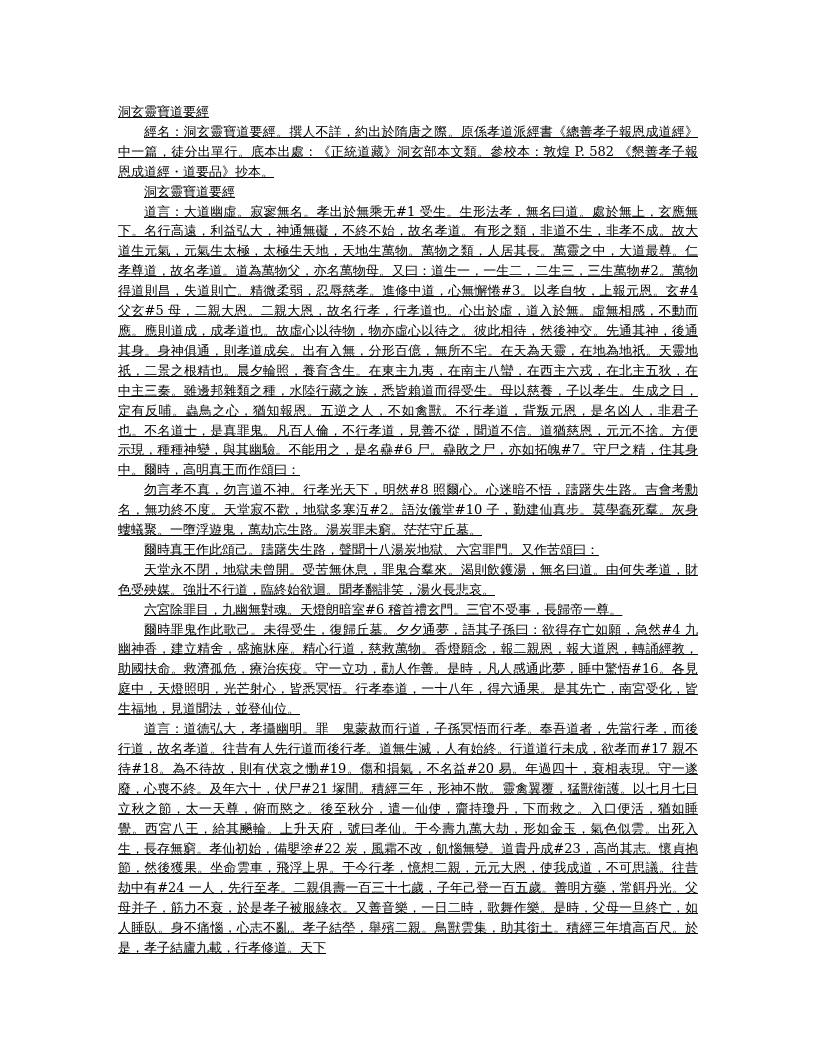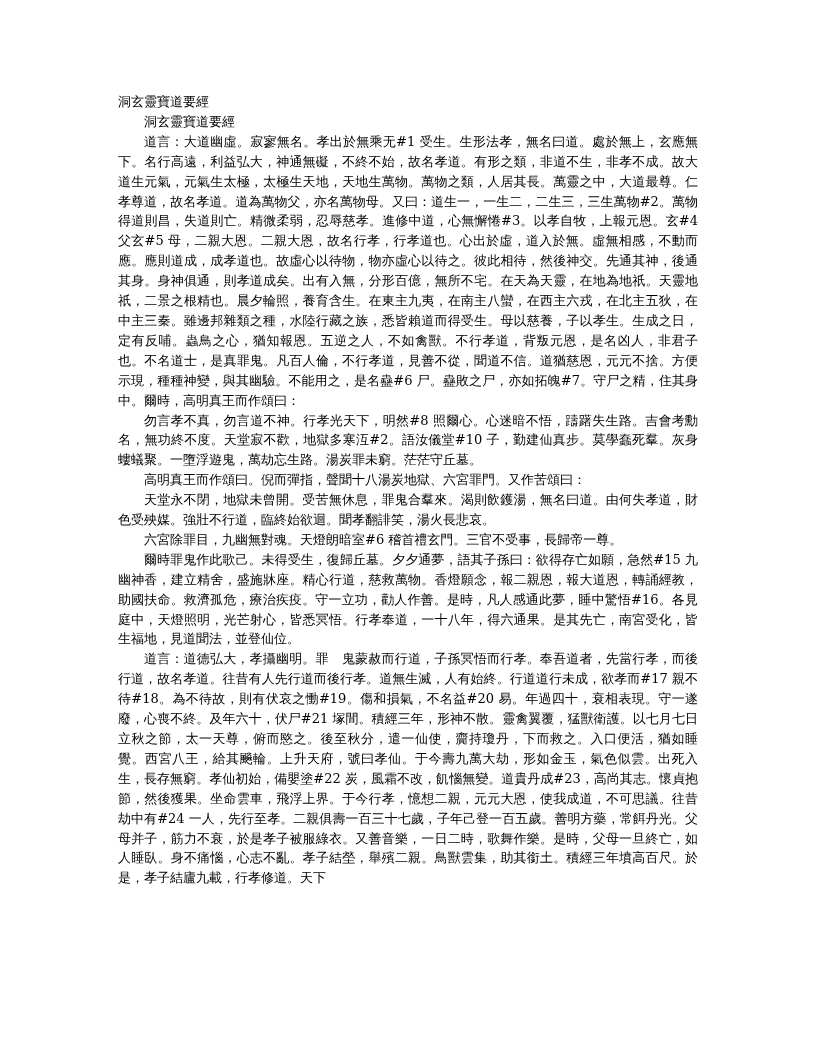"洞玄靈寶道要經" .text-block { text-decoration: none -> underline; top: 92px -> 102px }
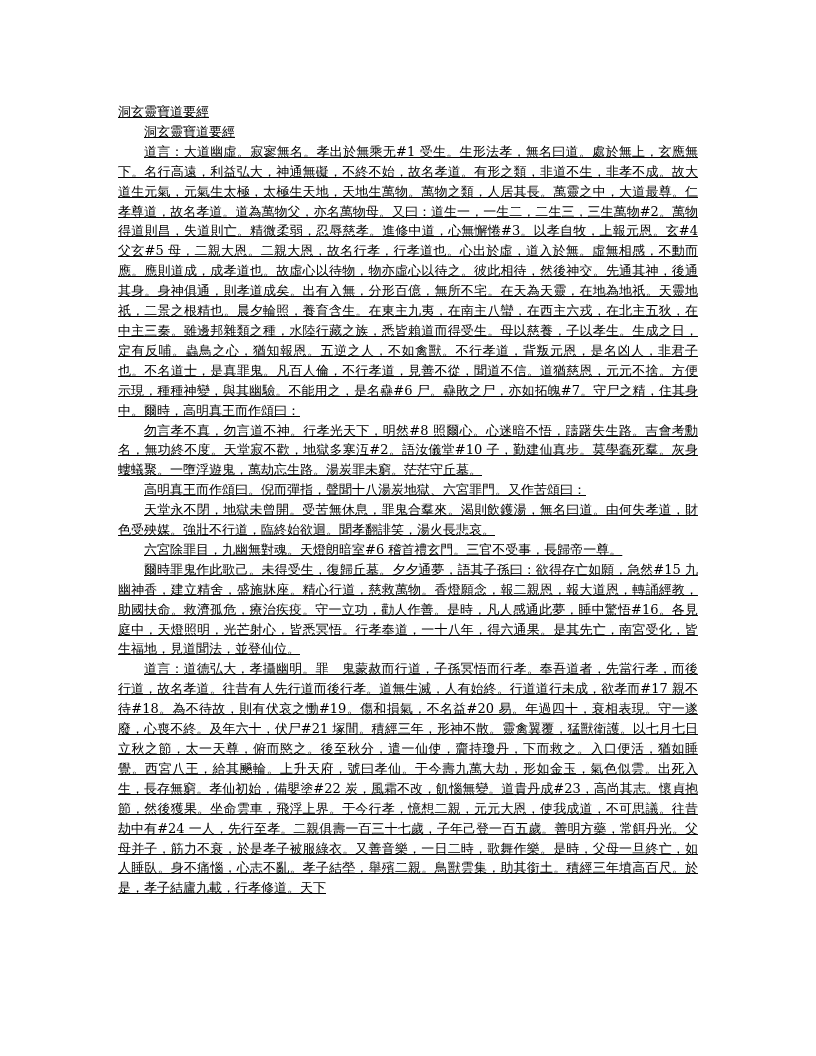"經名：洞玄靈寶道要經。撰人不詳，約出於隋唐之際。原係孝道派經書《總善孝子報恩成道" p.para { html: none -> <p>經名：洞玄靈寶道要經。撰人不詳，約出於隋唐之際。原係孝道派經書《總善孝子報恩成道經》中一篇，徒分出單行。底本出處：《正統道藏》洞玄部本文類。參校本：敦煌 P. 582 《懇善孝子報恩成道經・道要品》抄本。</p> }
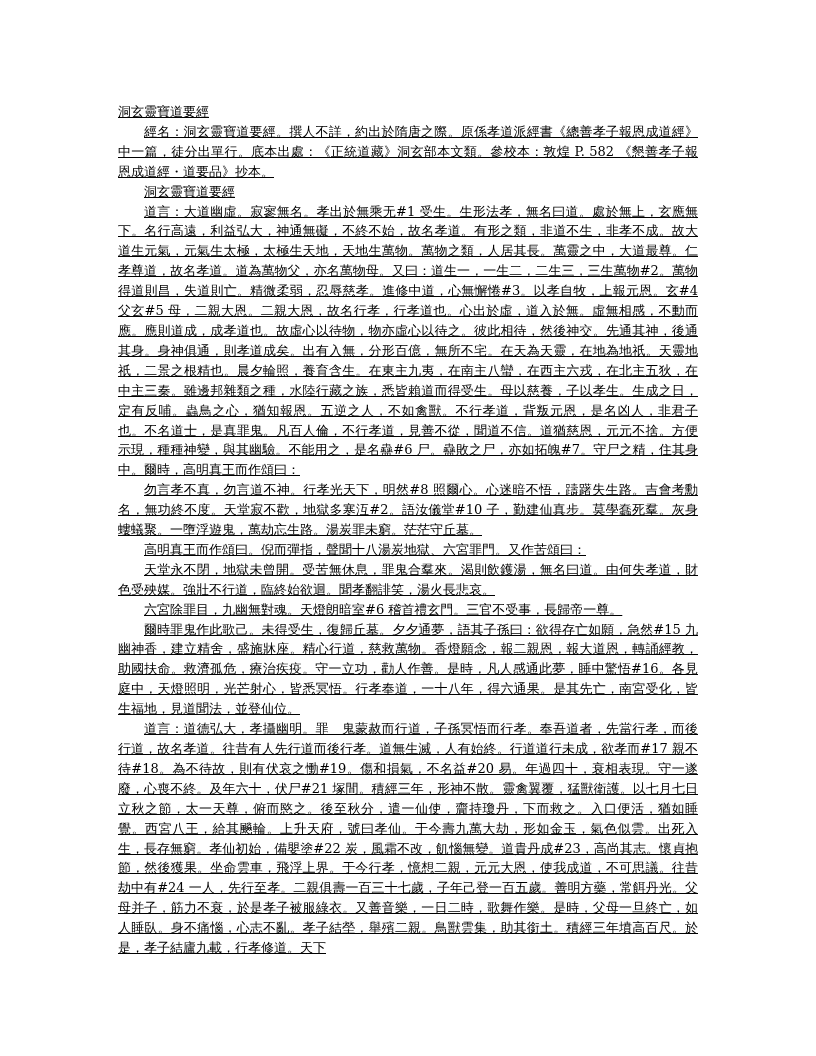"高明真王而作頌曰。倪而彈指，聲聞十八湯炭地獄、六宮罪門。又作苦頌曰：" p.para { text: 高明真王而作頌曰。倪而彈指 -> 爾時真王作此頌己。躊躇失生路 }
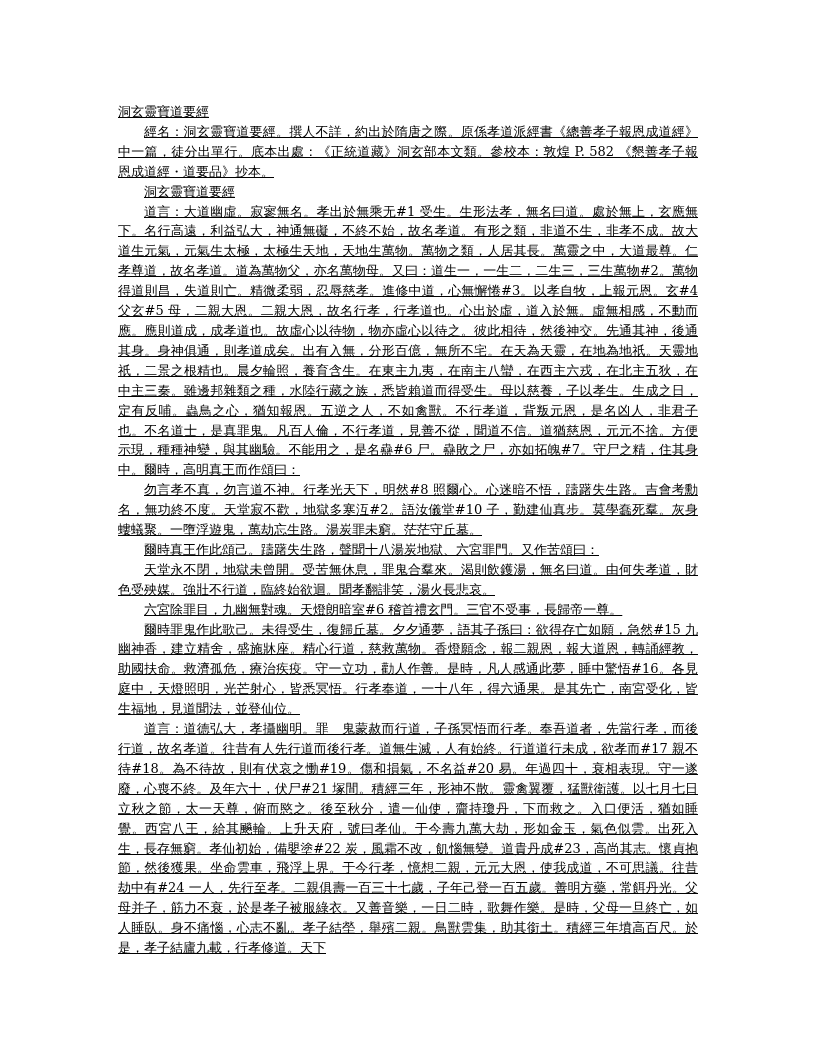"爾時罪鬼作此歌己。未得受生，復歸丘墓。夕夕通夢，語其子孫曰：欲得存亡如願，急然#" p.para { text: 15 -> 4 }
